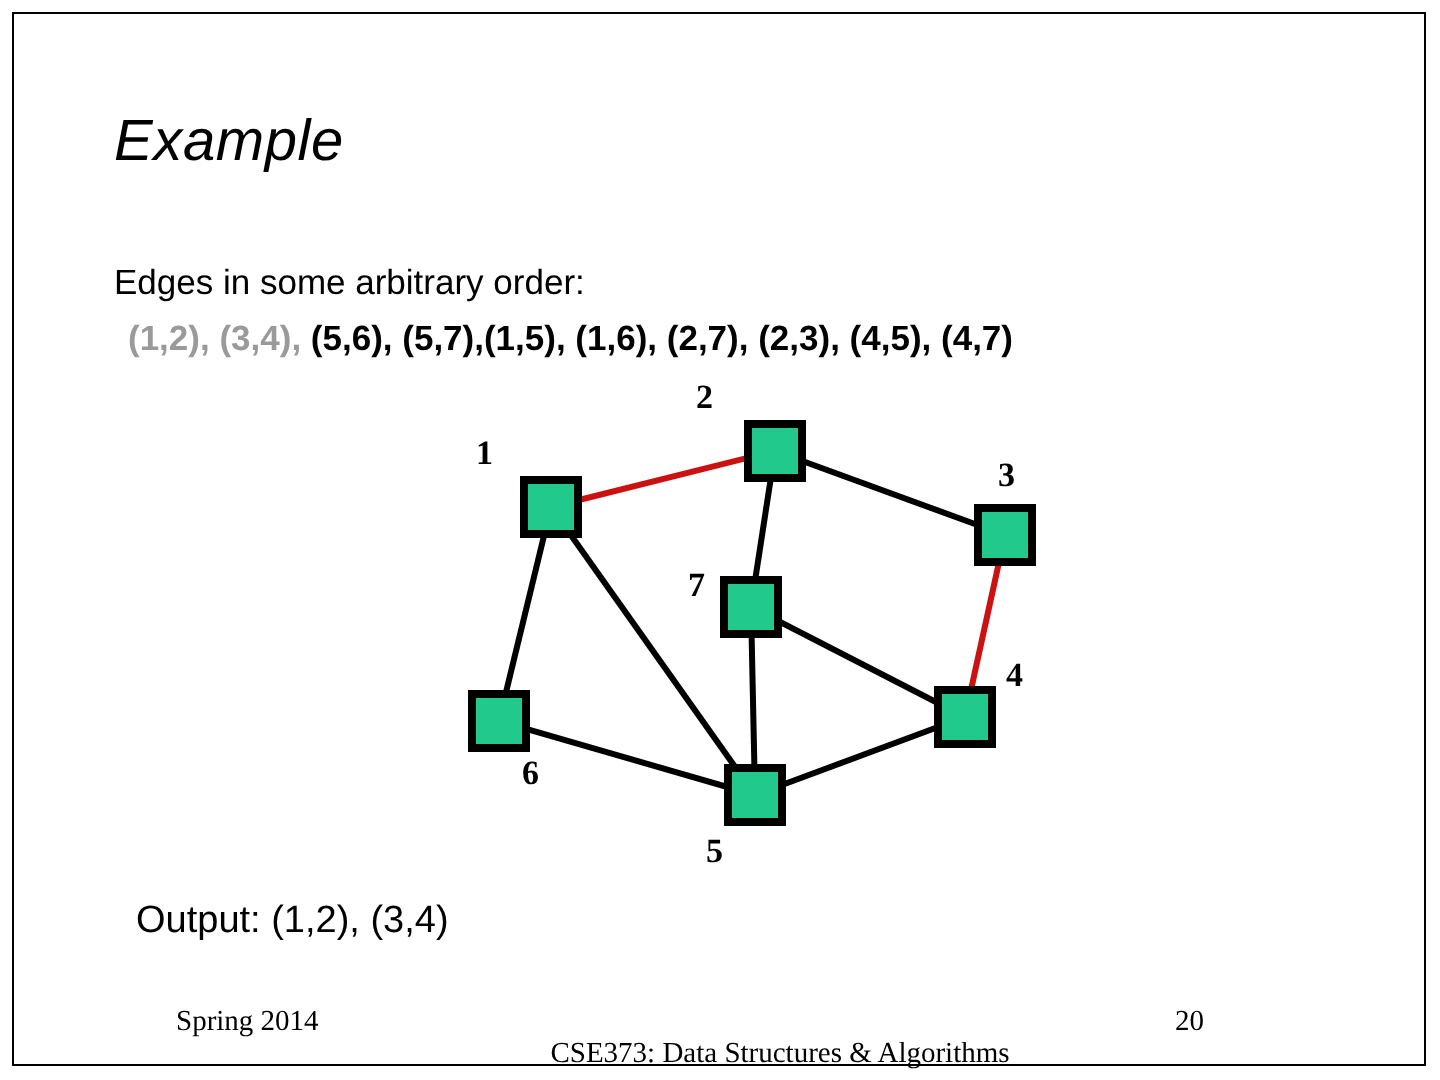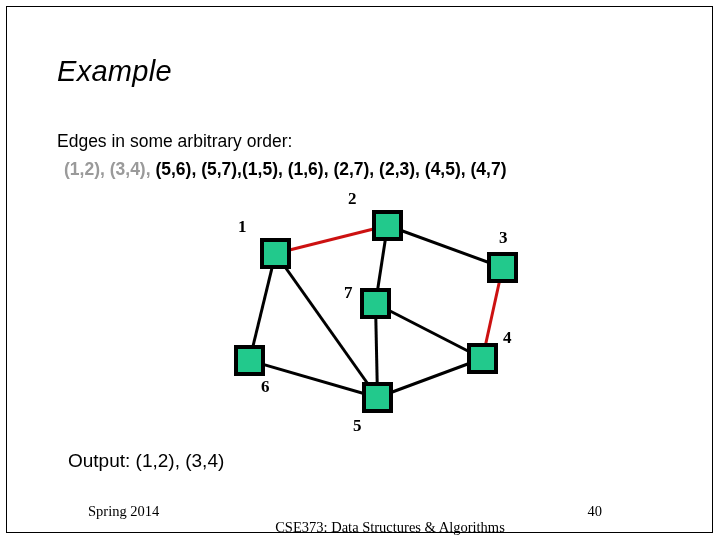"40" span { text: 40 -> 20 }
